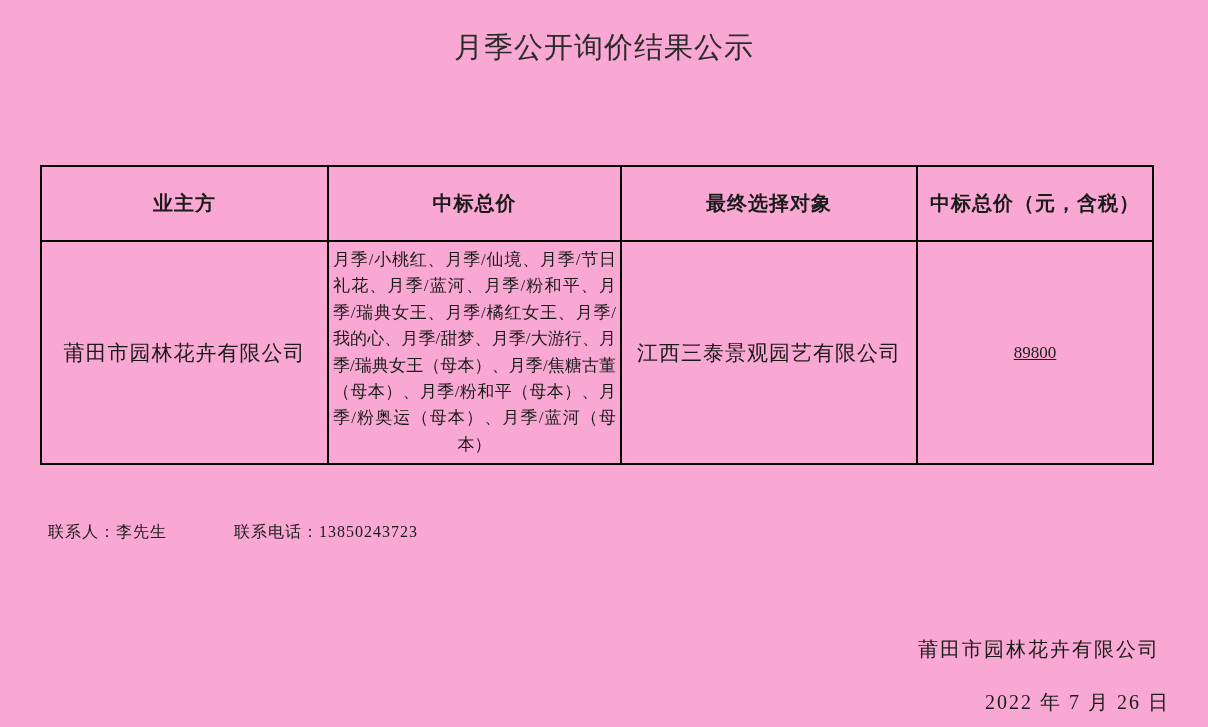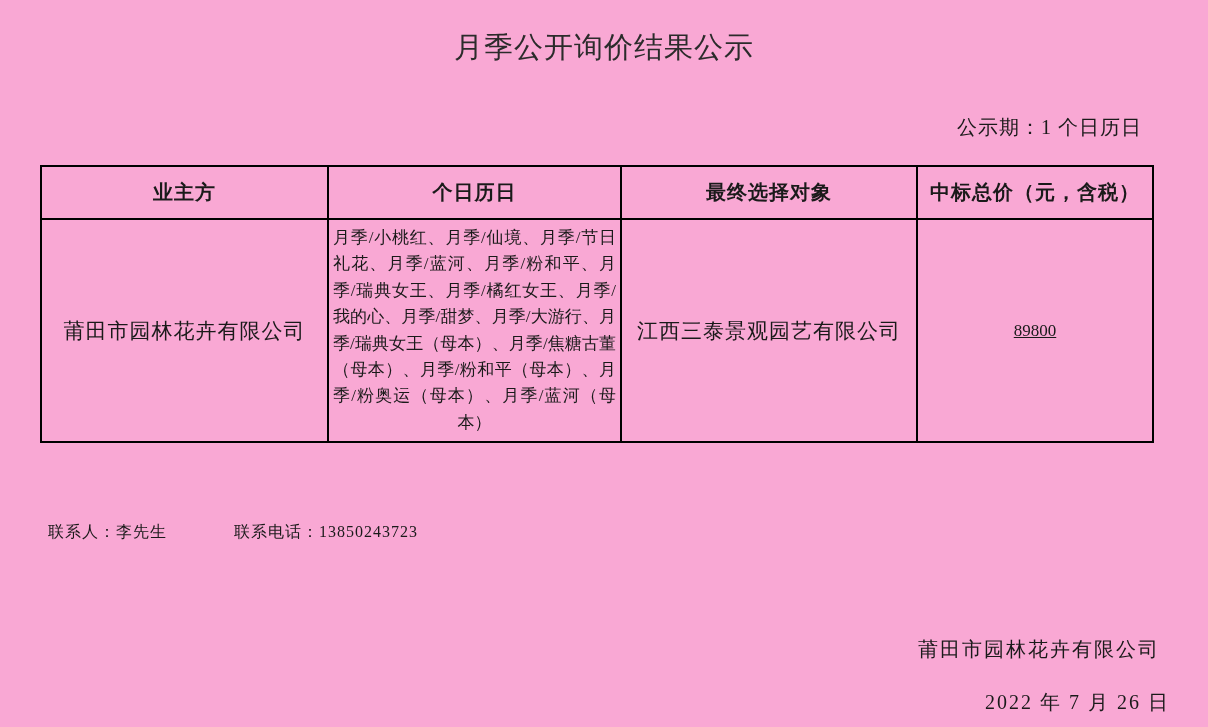"公示期：1 个日历日" div.notice-period { html: <div>公示期：1 个日历日</div> -> none }
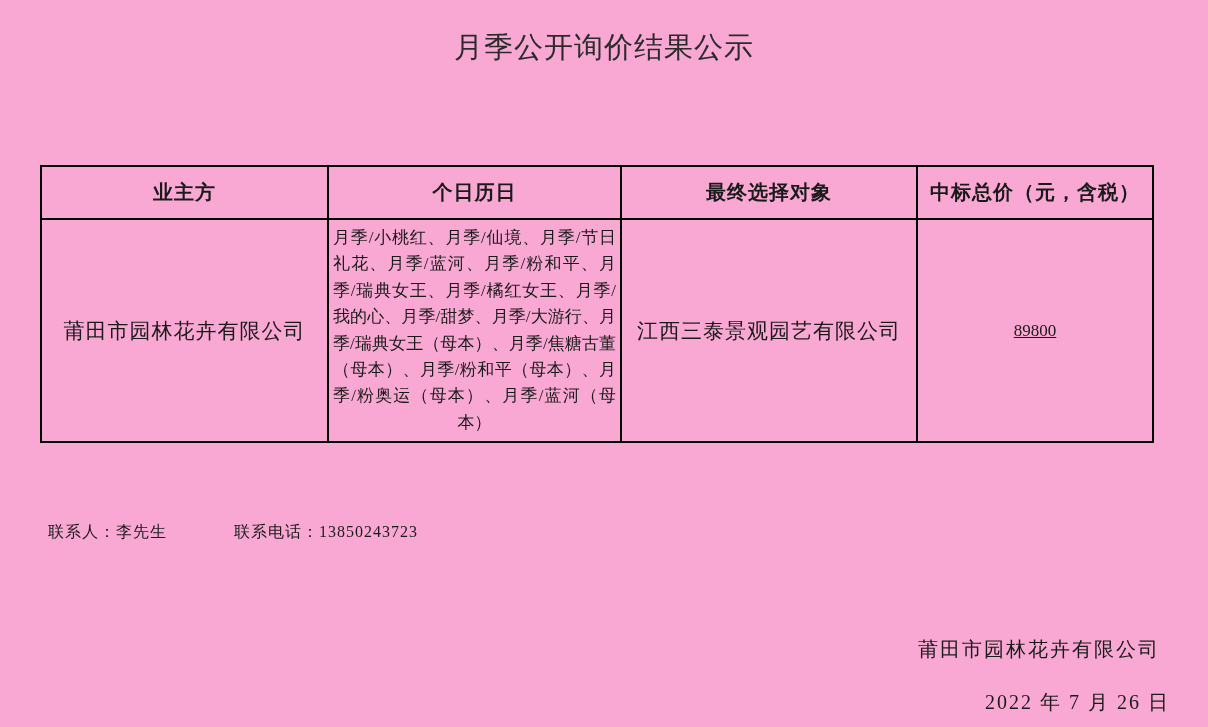"业主方" .result-table thead tr { height: 53px -> 75px }
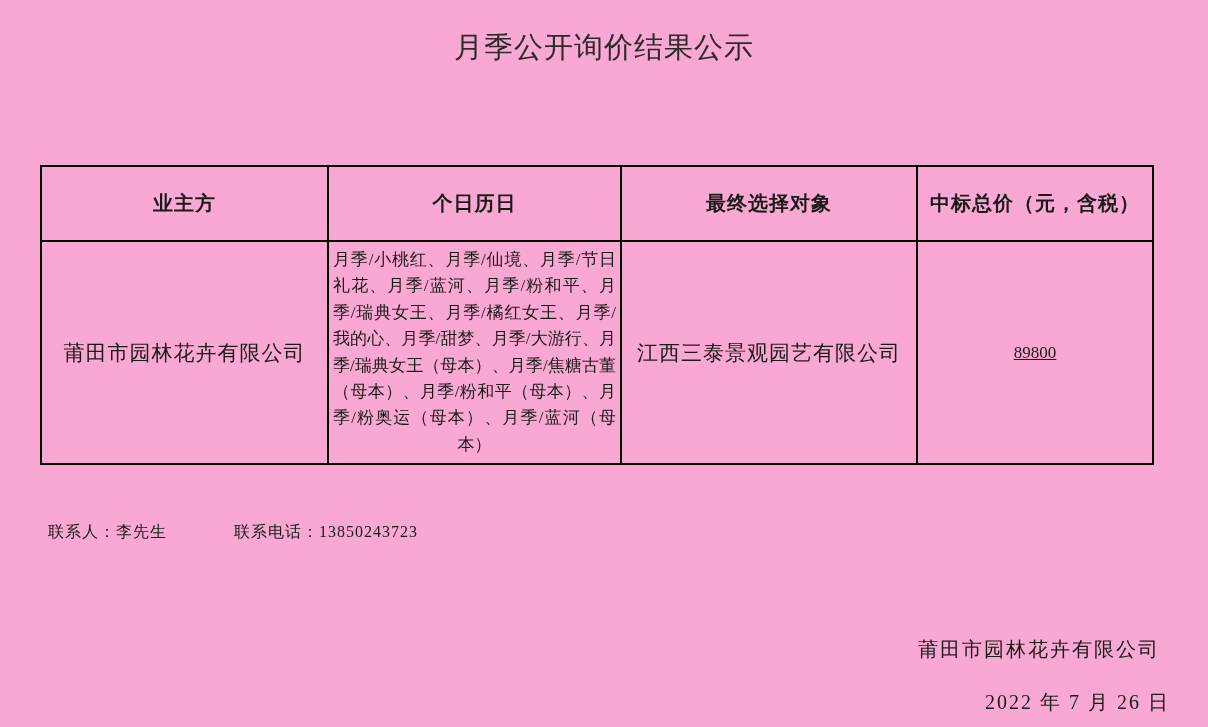"个日历日" th { text: 个日历日 -> 中标总价 }
